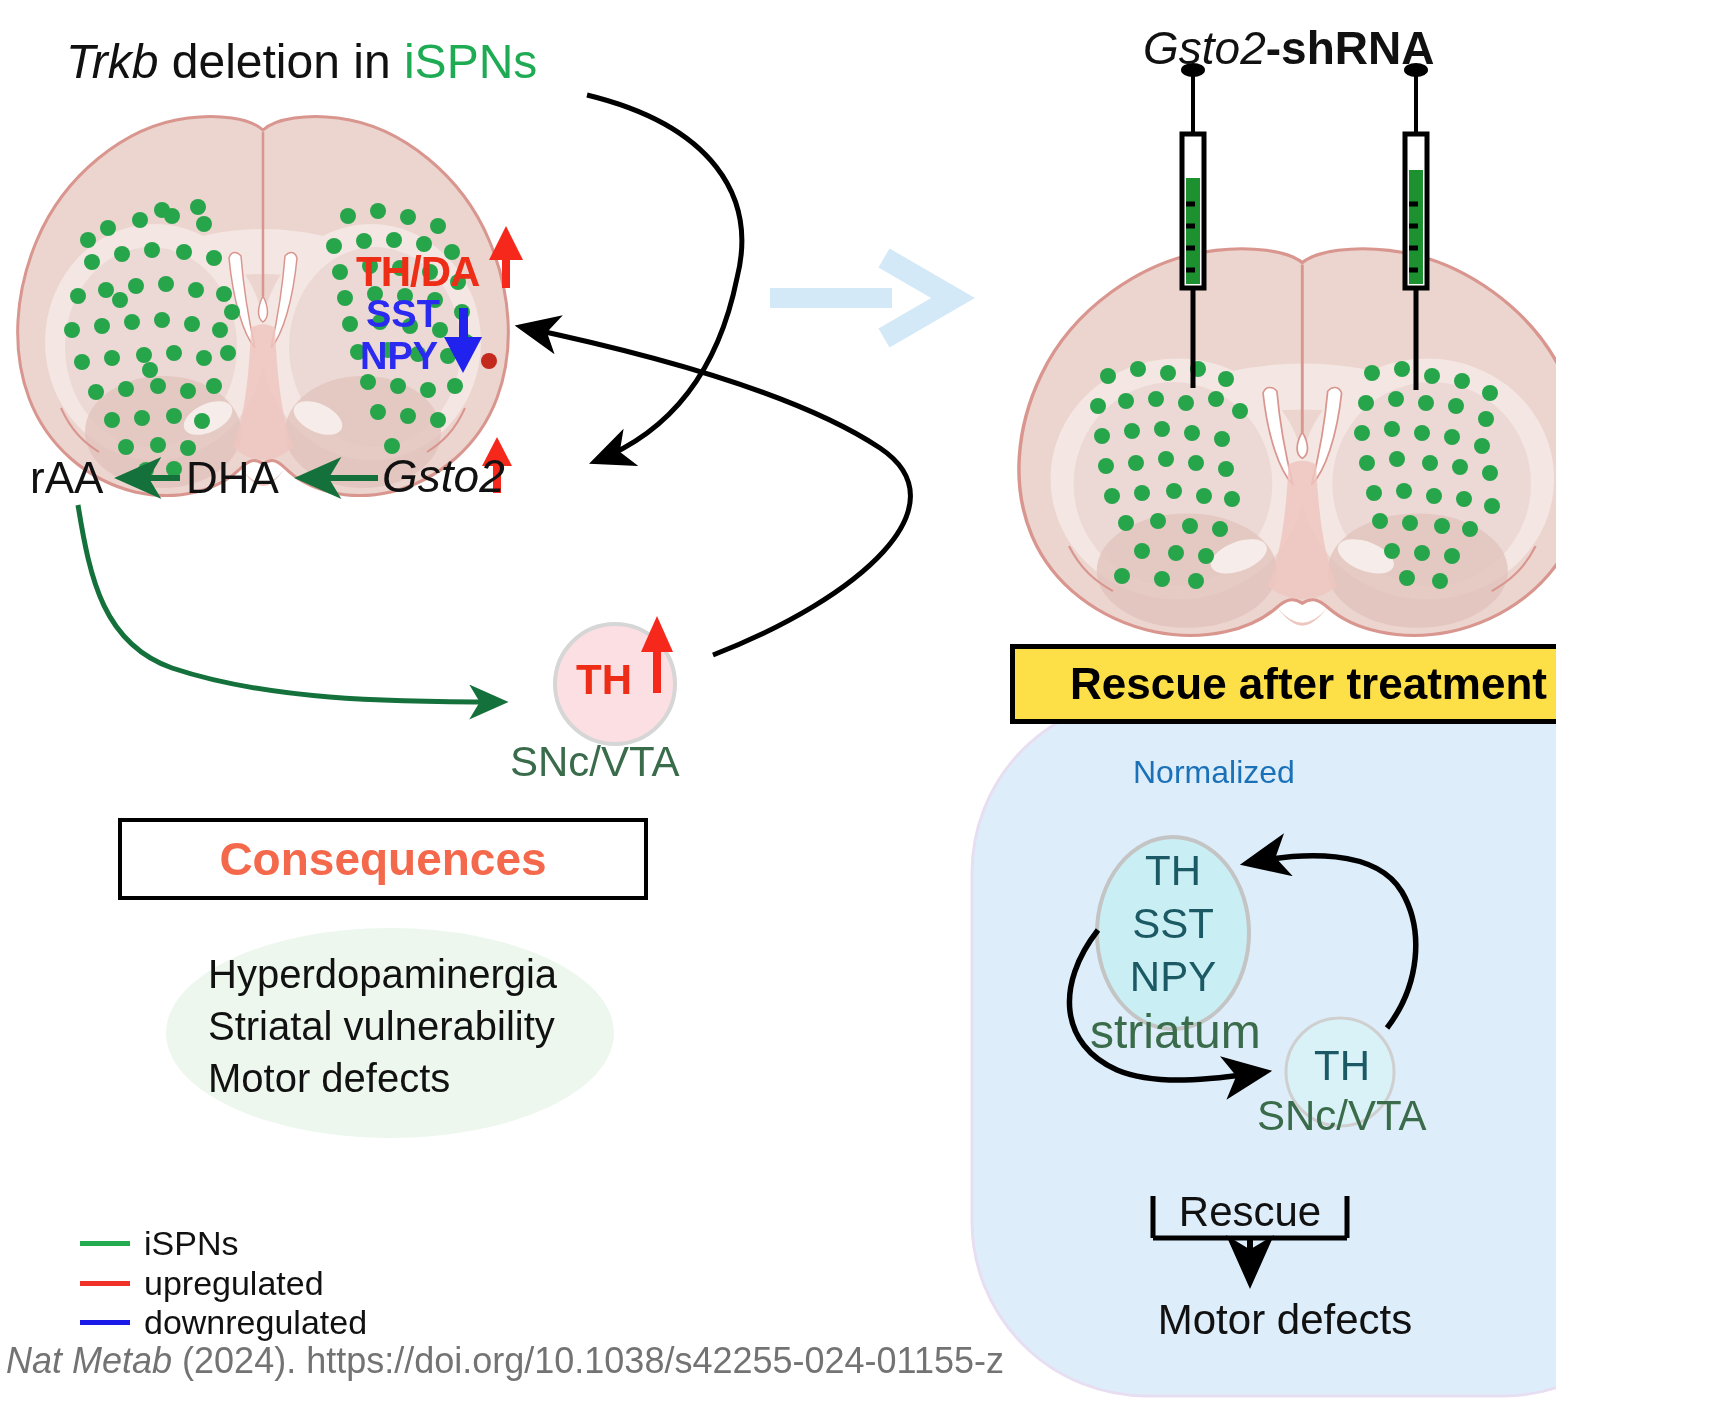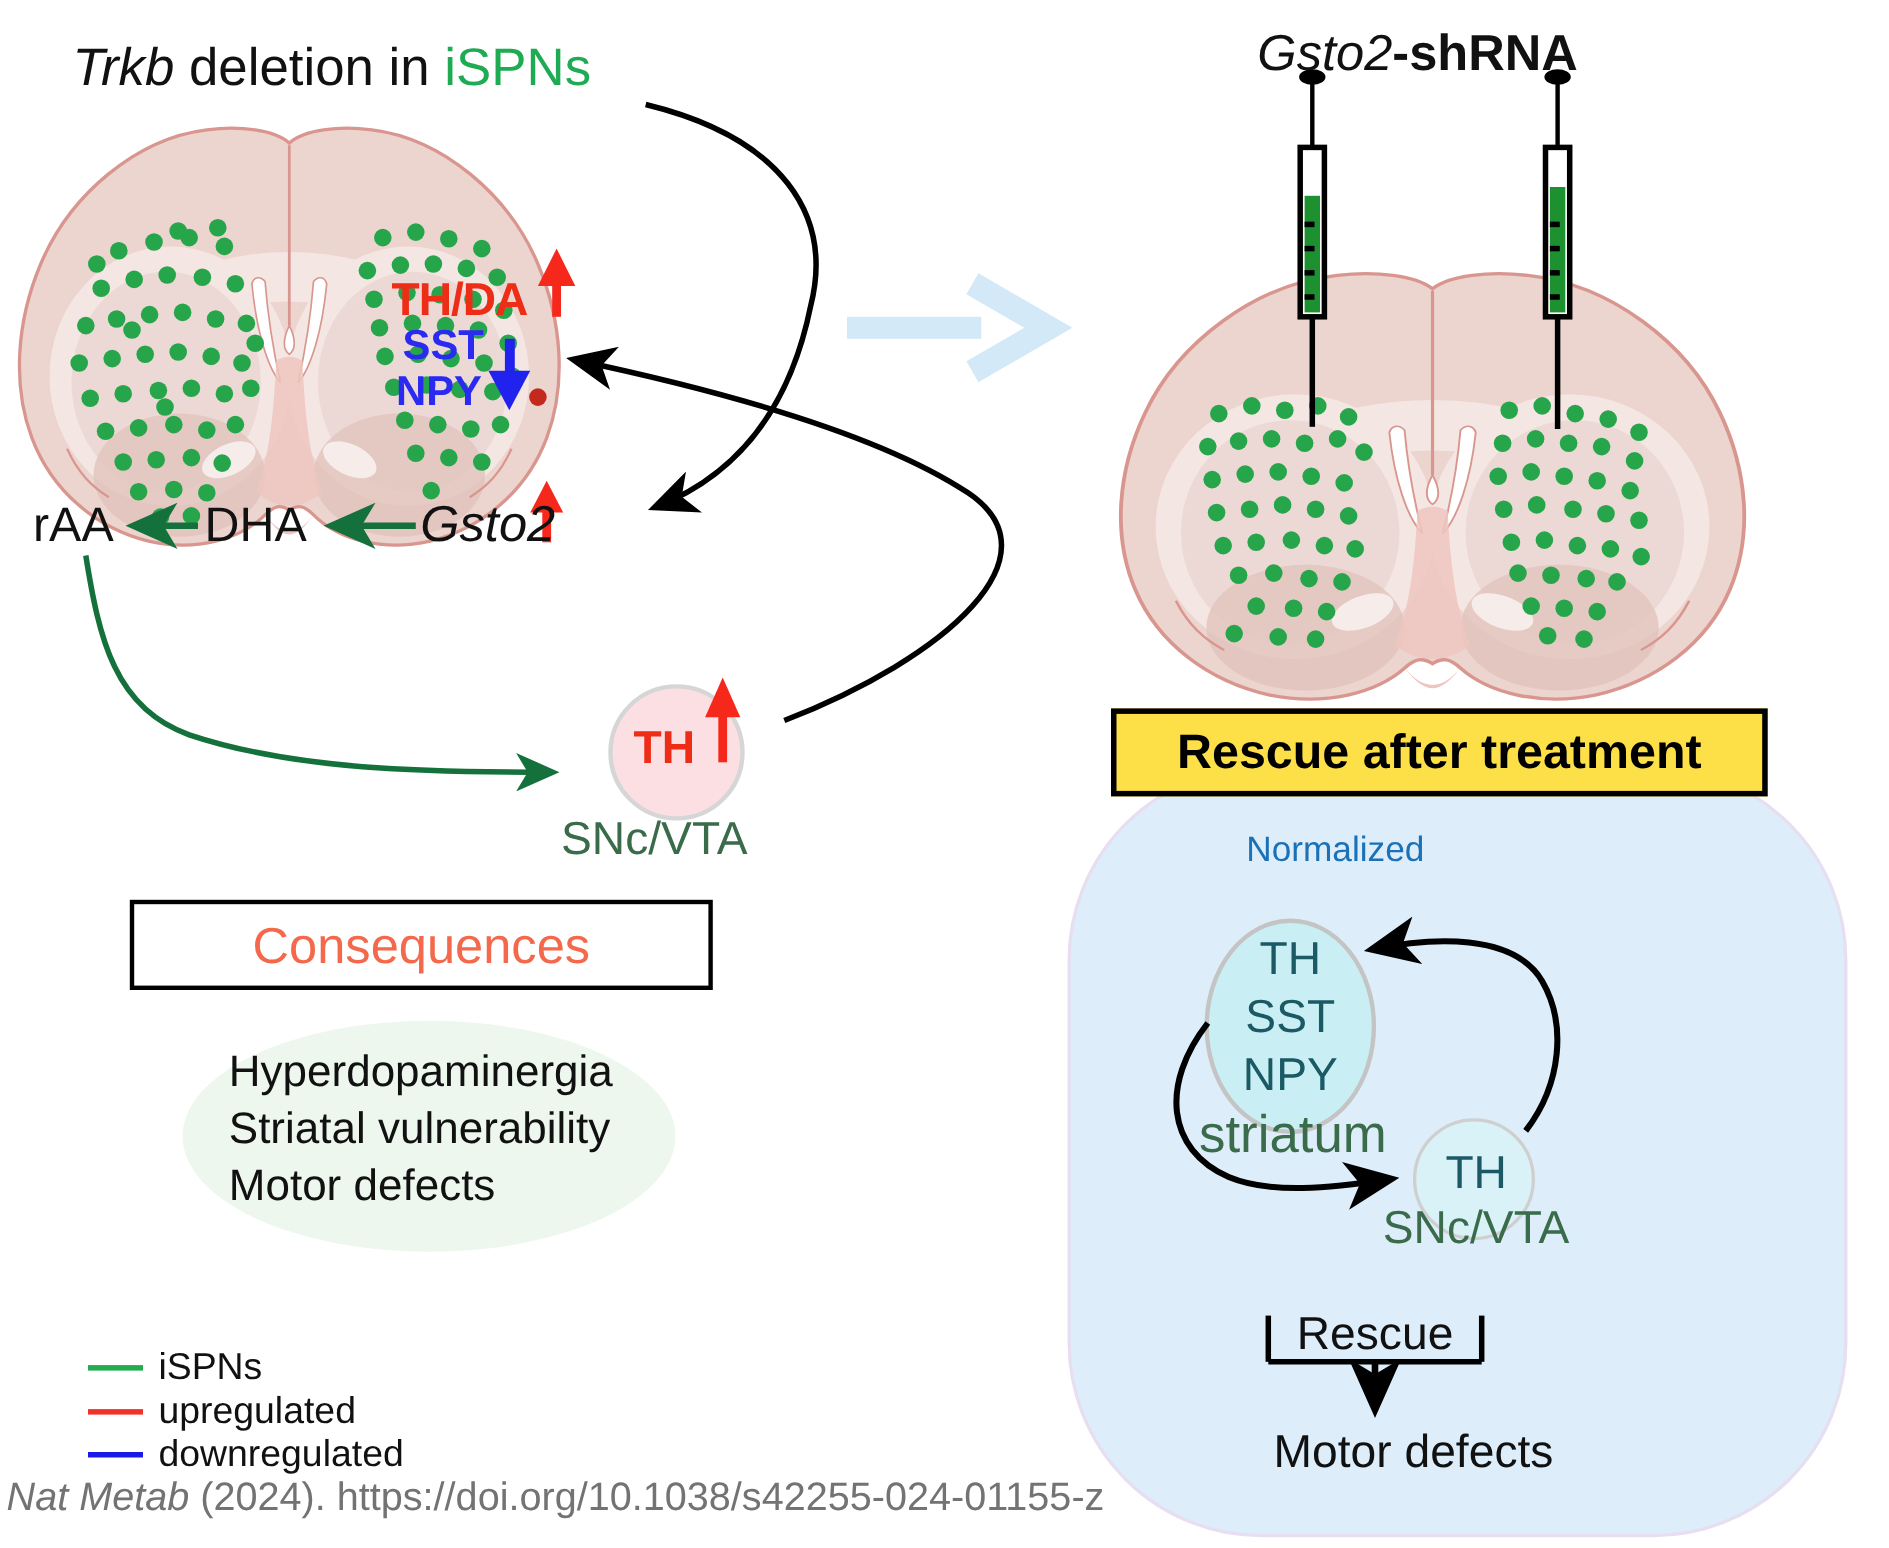"Trkb deletion in iSPNs" #canvas { width: 1717px -> 1556px }
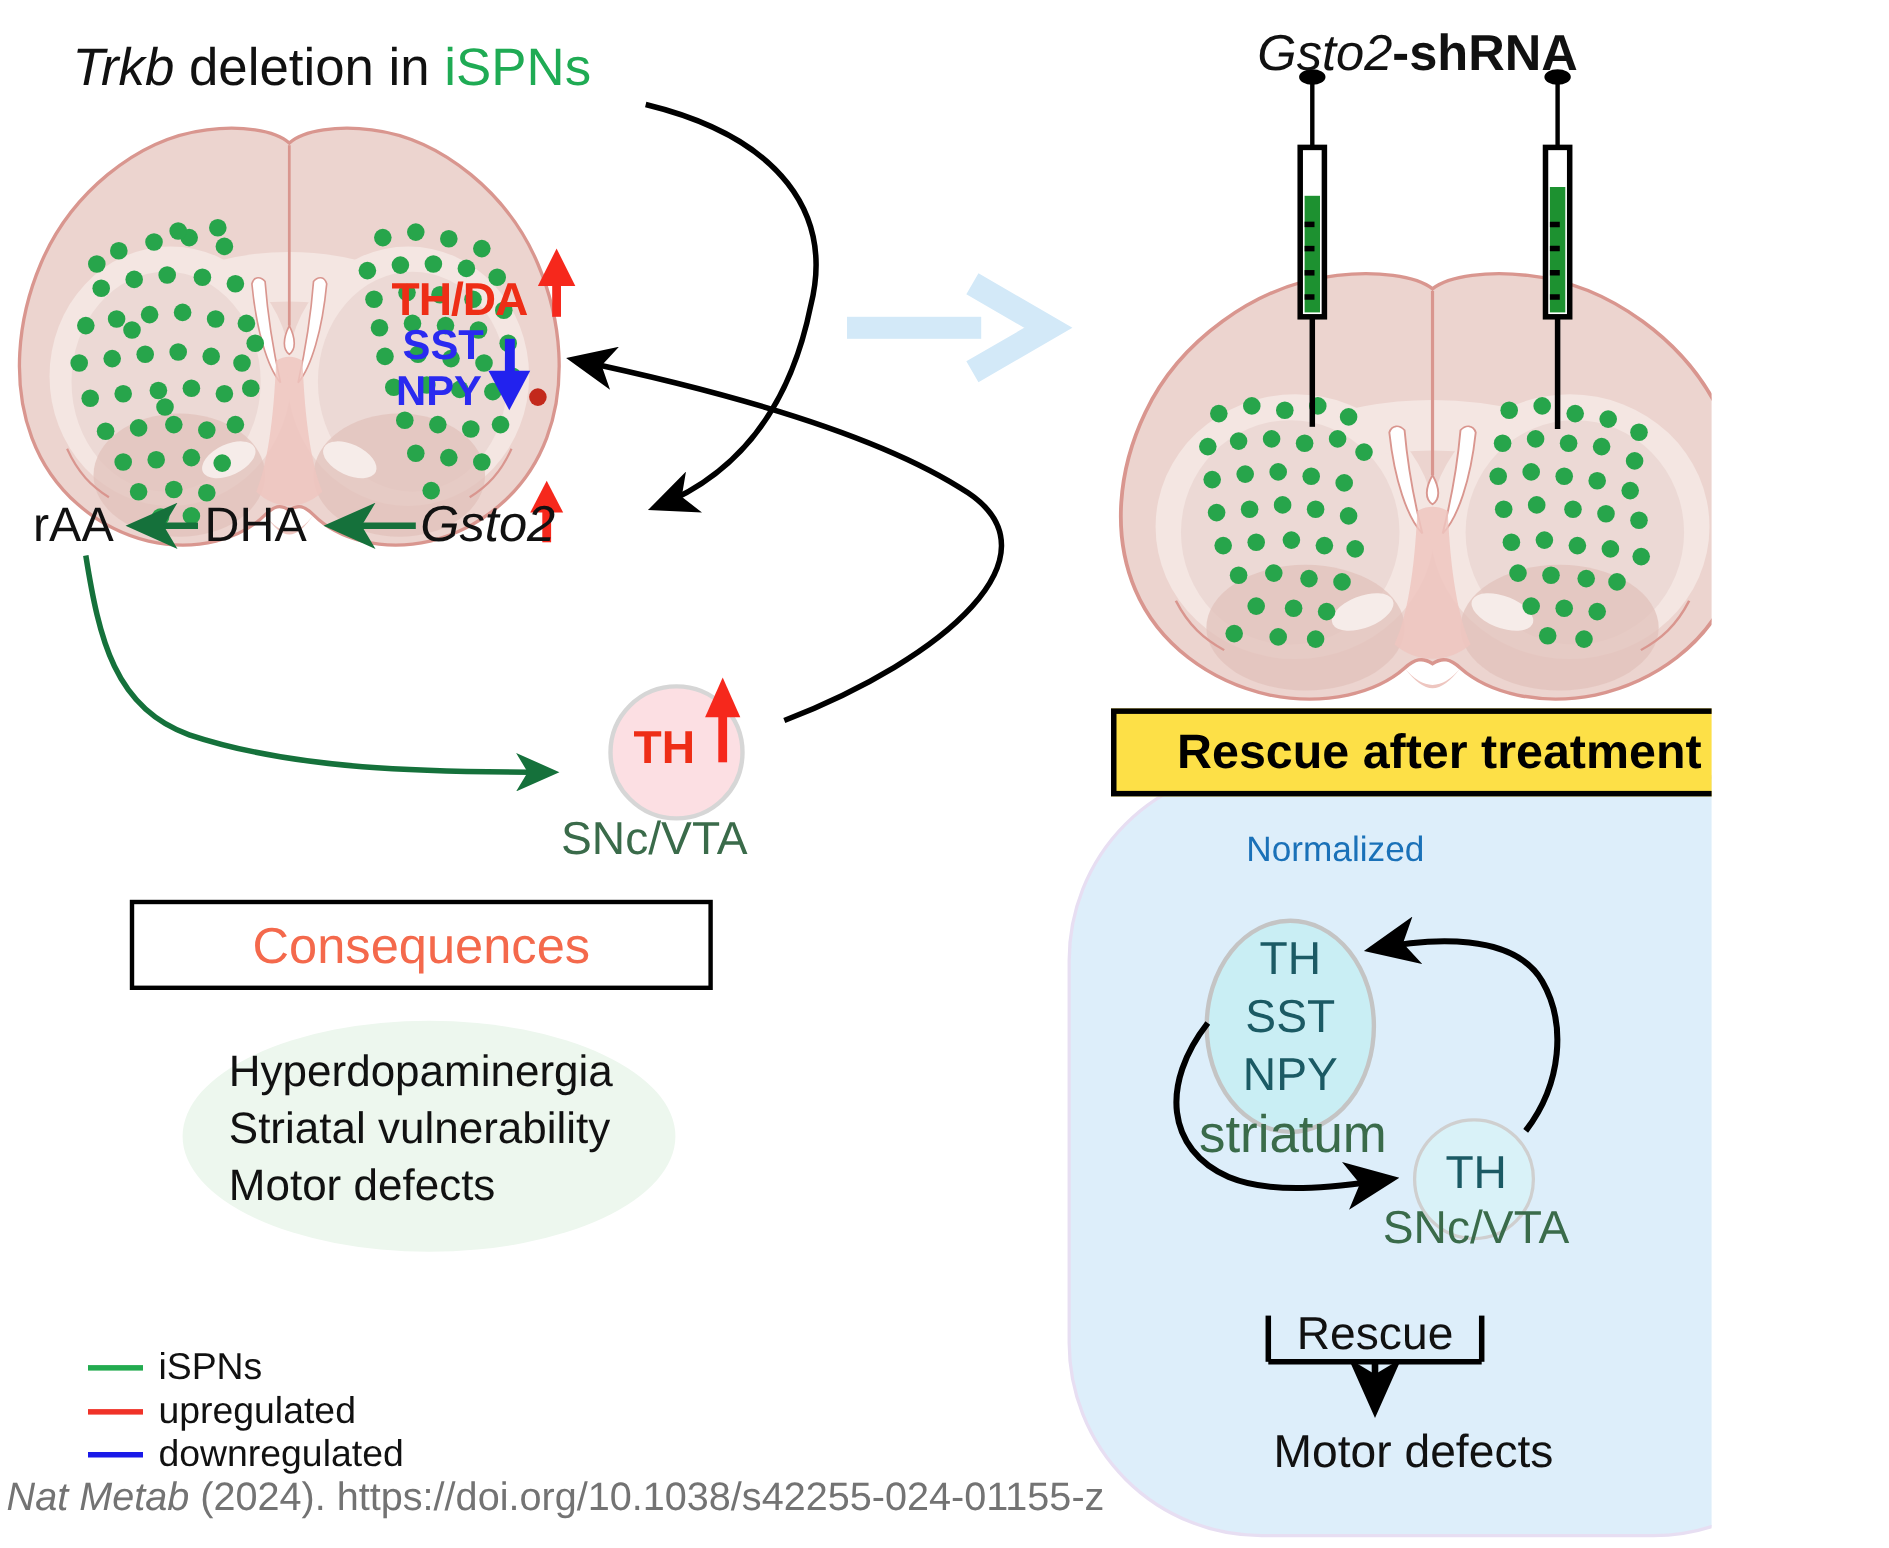"Consequences" #conseq-box span { font-weight: normal -> bold }
